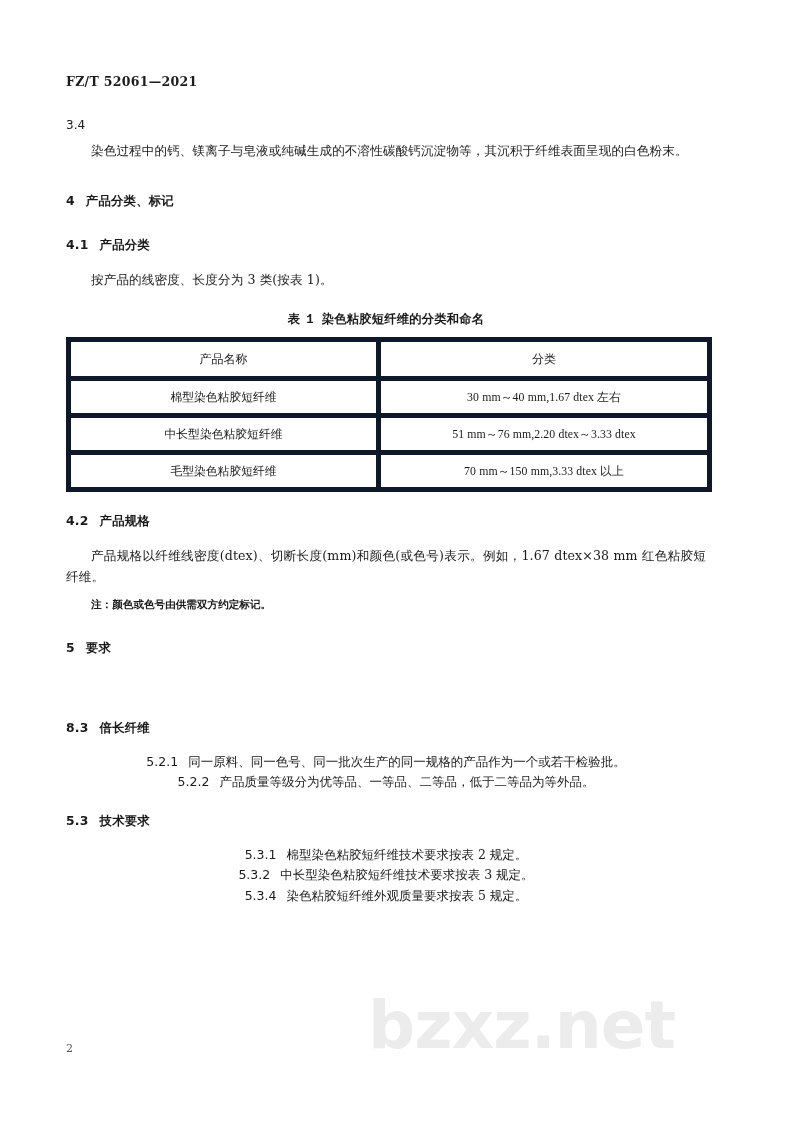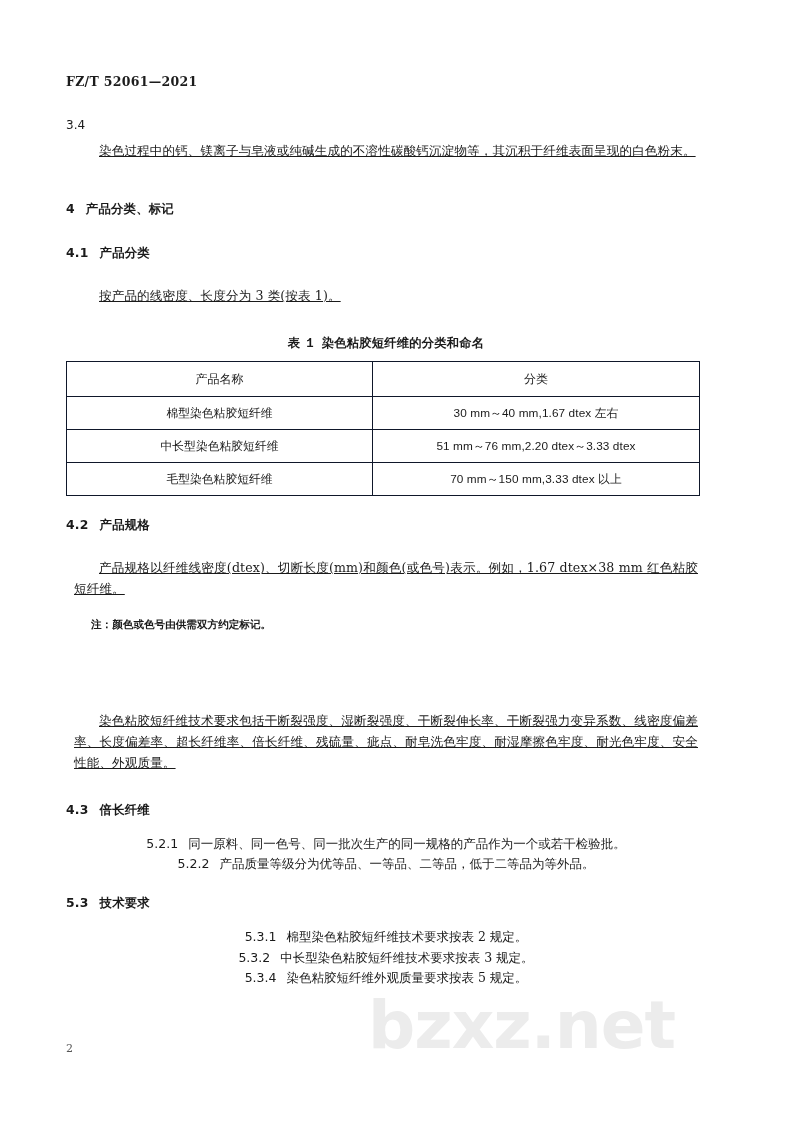"染色过程中的钙、镁离子与皂液或纯碱生成的不溶性碳酸钙沉淀物等，其沉积于纤维表面呈" p.body-text { margin: 8px -> 0; text-decoration: underline -> none }
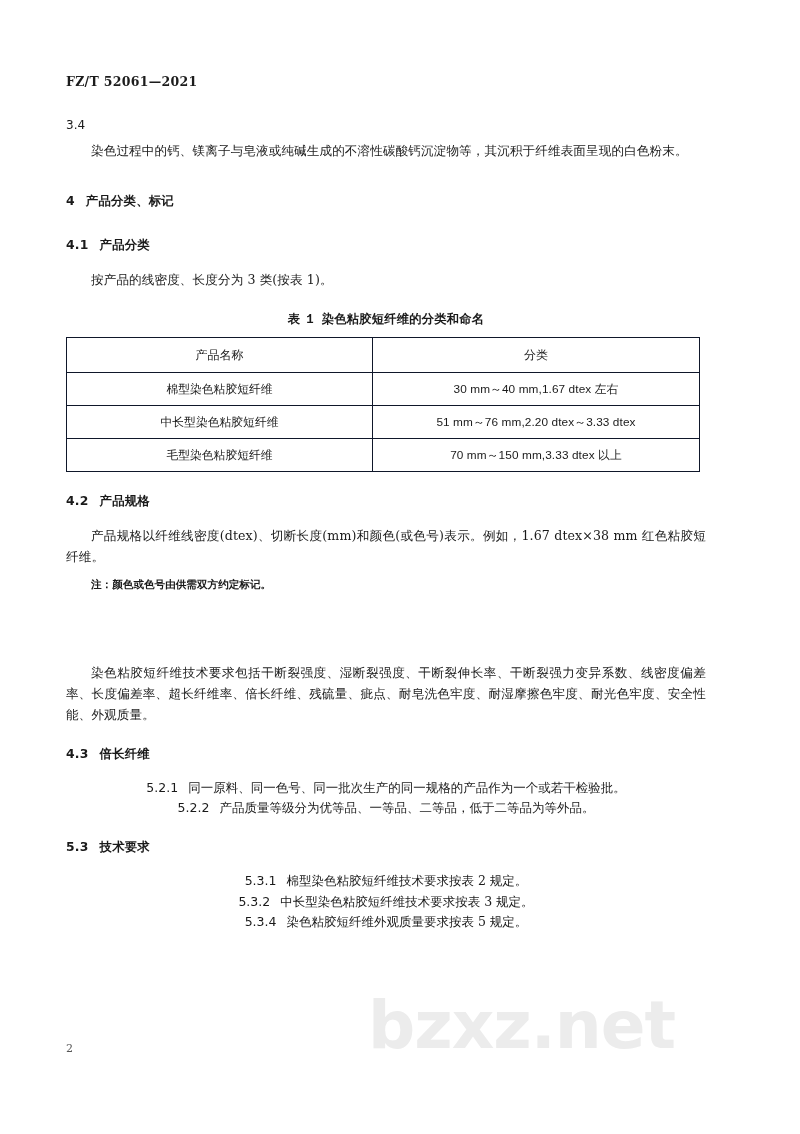"产品名称" table.data-table td, table.data-table th { border: 1px solid #0f172a -> 5px solid #0f172a }
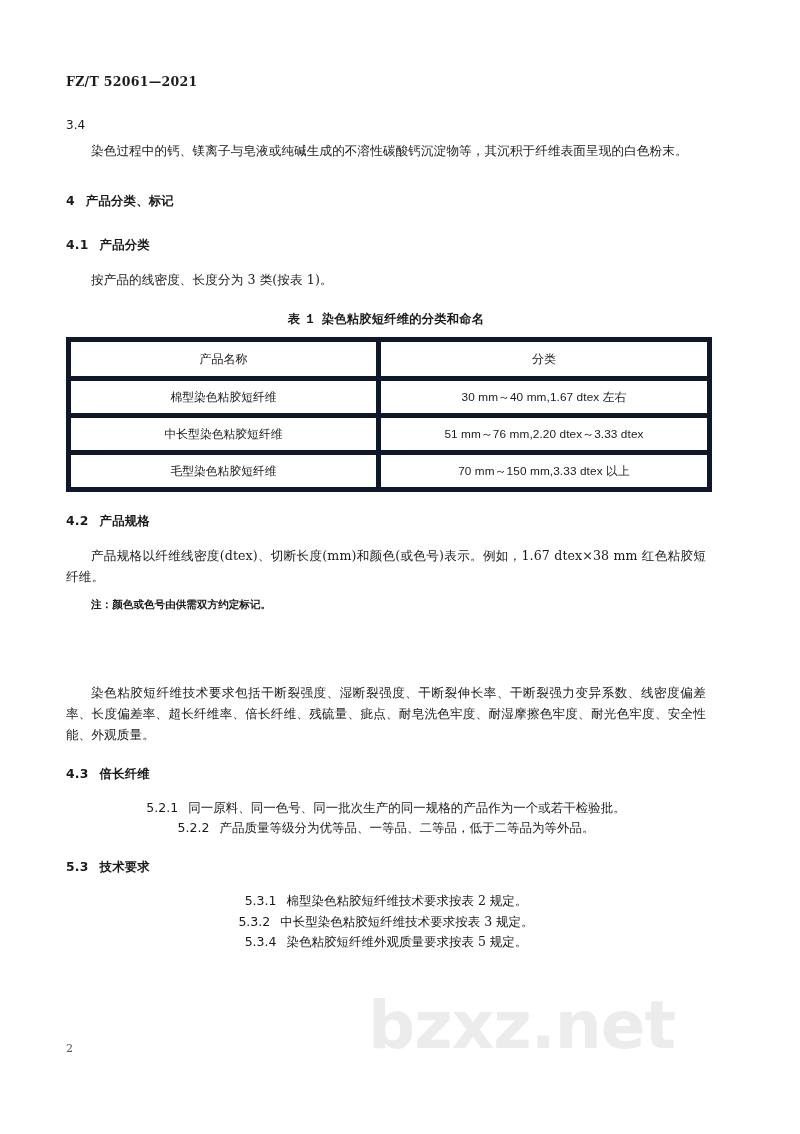"30 mm～40 mm,1.67 dtex 左右" table.data-table .val { font-family: Liberation Sans, sans-serif -> Liberation Serif, serif }
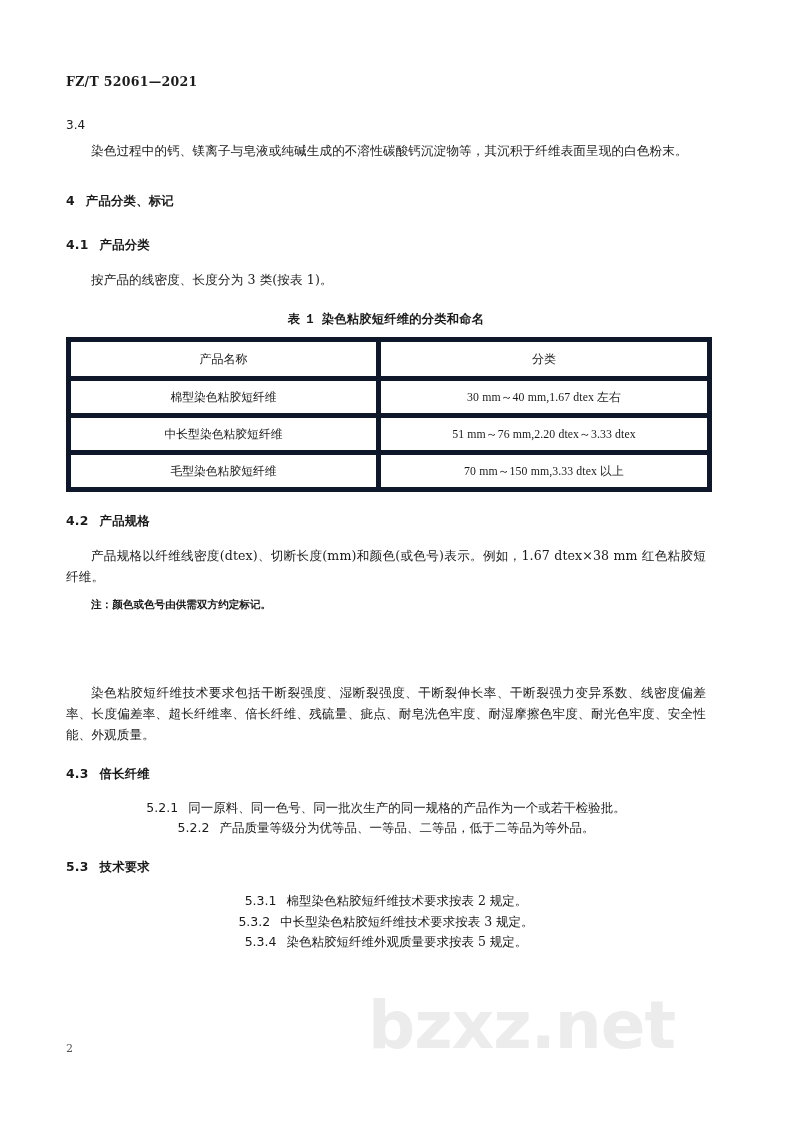"5 要求" h2.head { html: none -> <h2> <span>5</span><span>要求</span> </h2> }
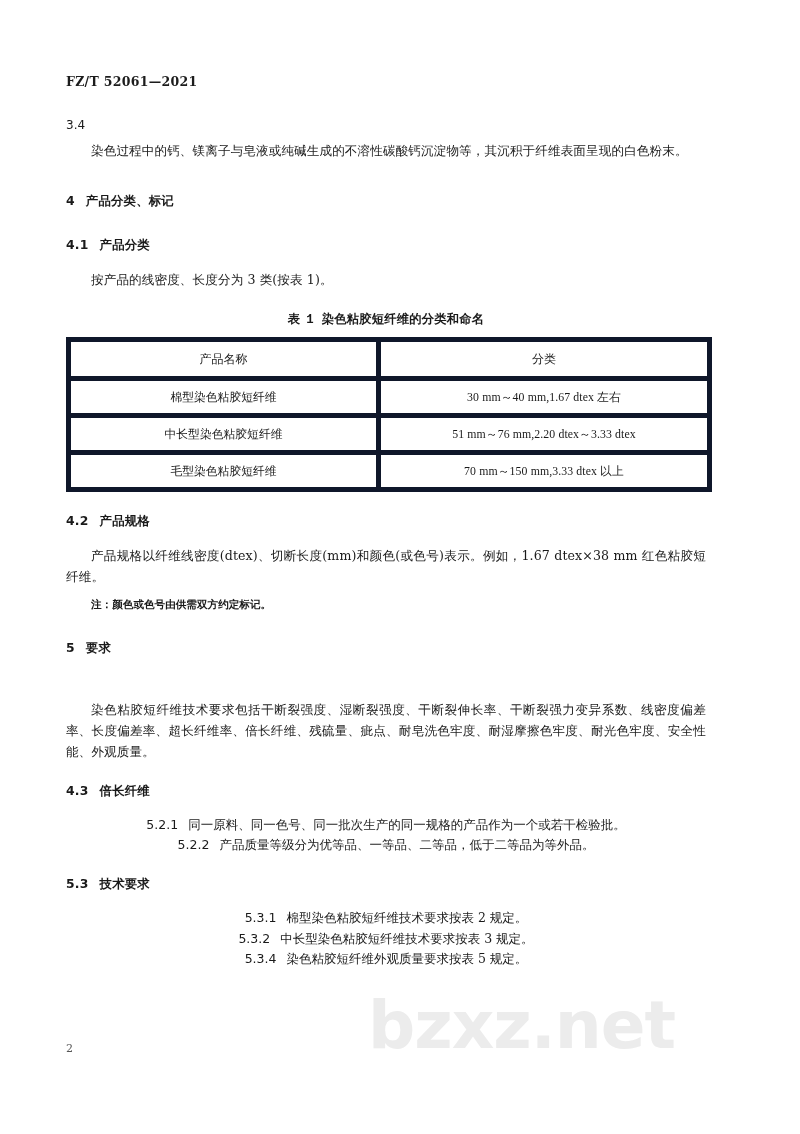"染色粘胶短纤维技术要求包括干断裂强度、湿断裂强度、干断裂伸长率、干断裂强力变异系" p.body-text { html: <p>染色粘胶短纤维技术要求包括干断裂强度、湿断裂强度、干断裂伸长率、干断裂强力变异系数、线密度偏差率、长度偏差率、超长纤维率、倍长纤维、残硫量、疵点、耐皂洗色牢度、耐湿摩擦色牢度、耐光色牢度、安全性能、外观质量。</p> -> none }
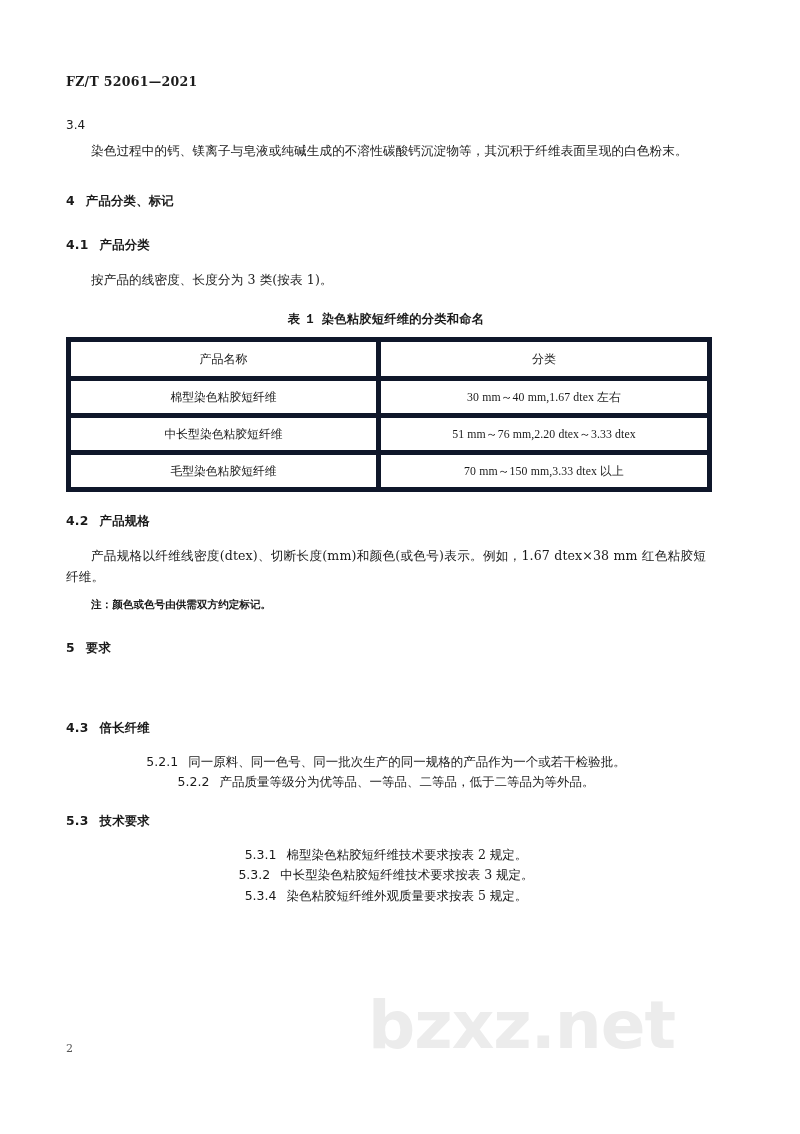"4.3" span.n { text: 4.3 -> 8.3 }
